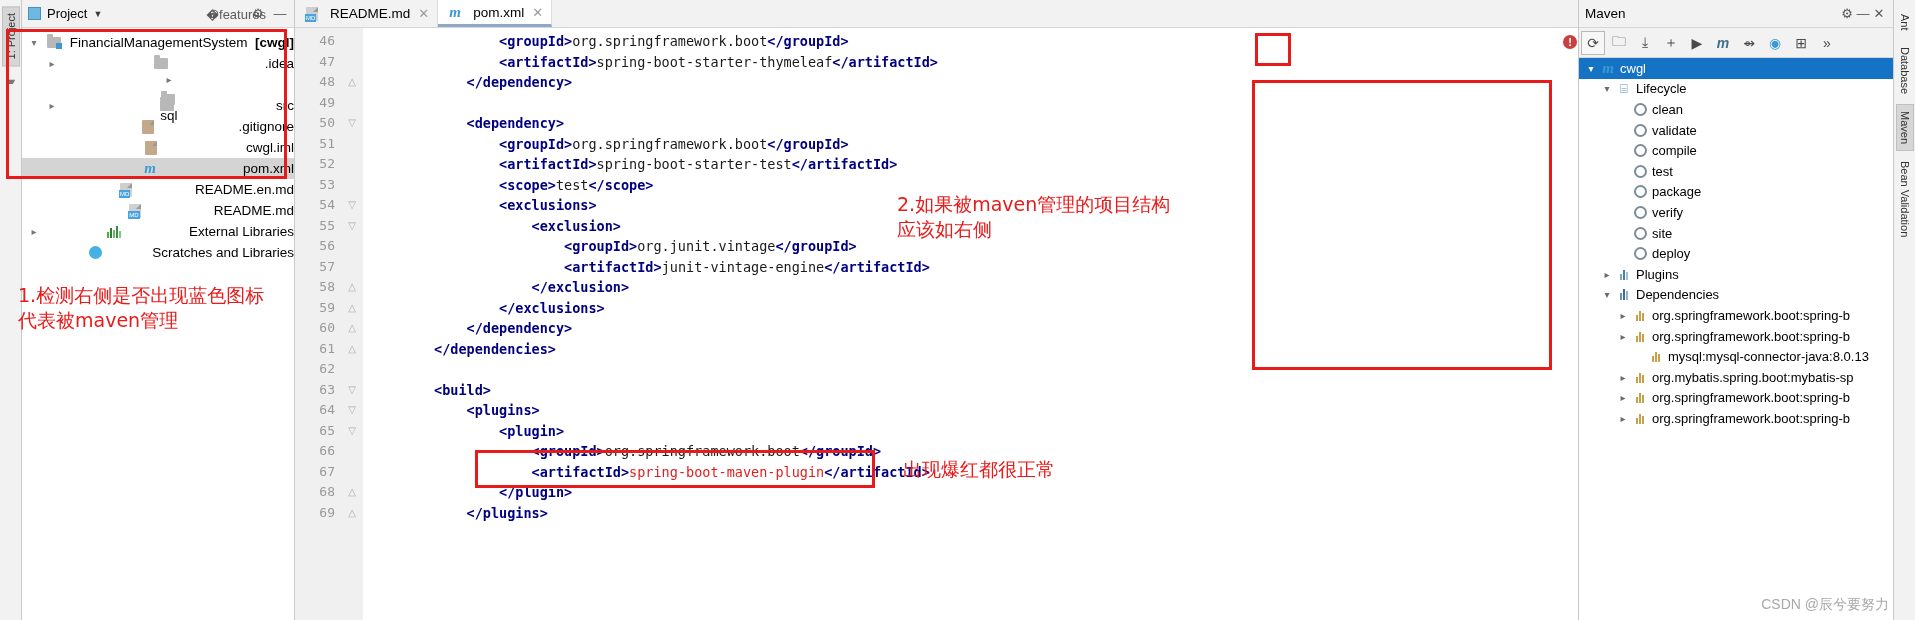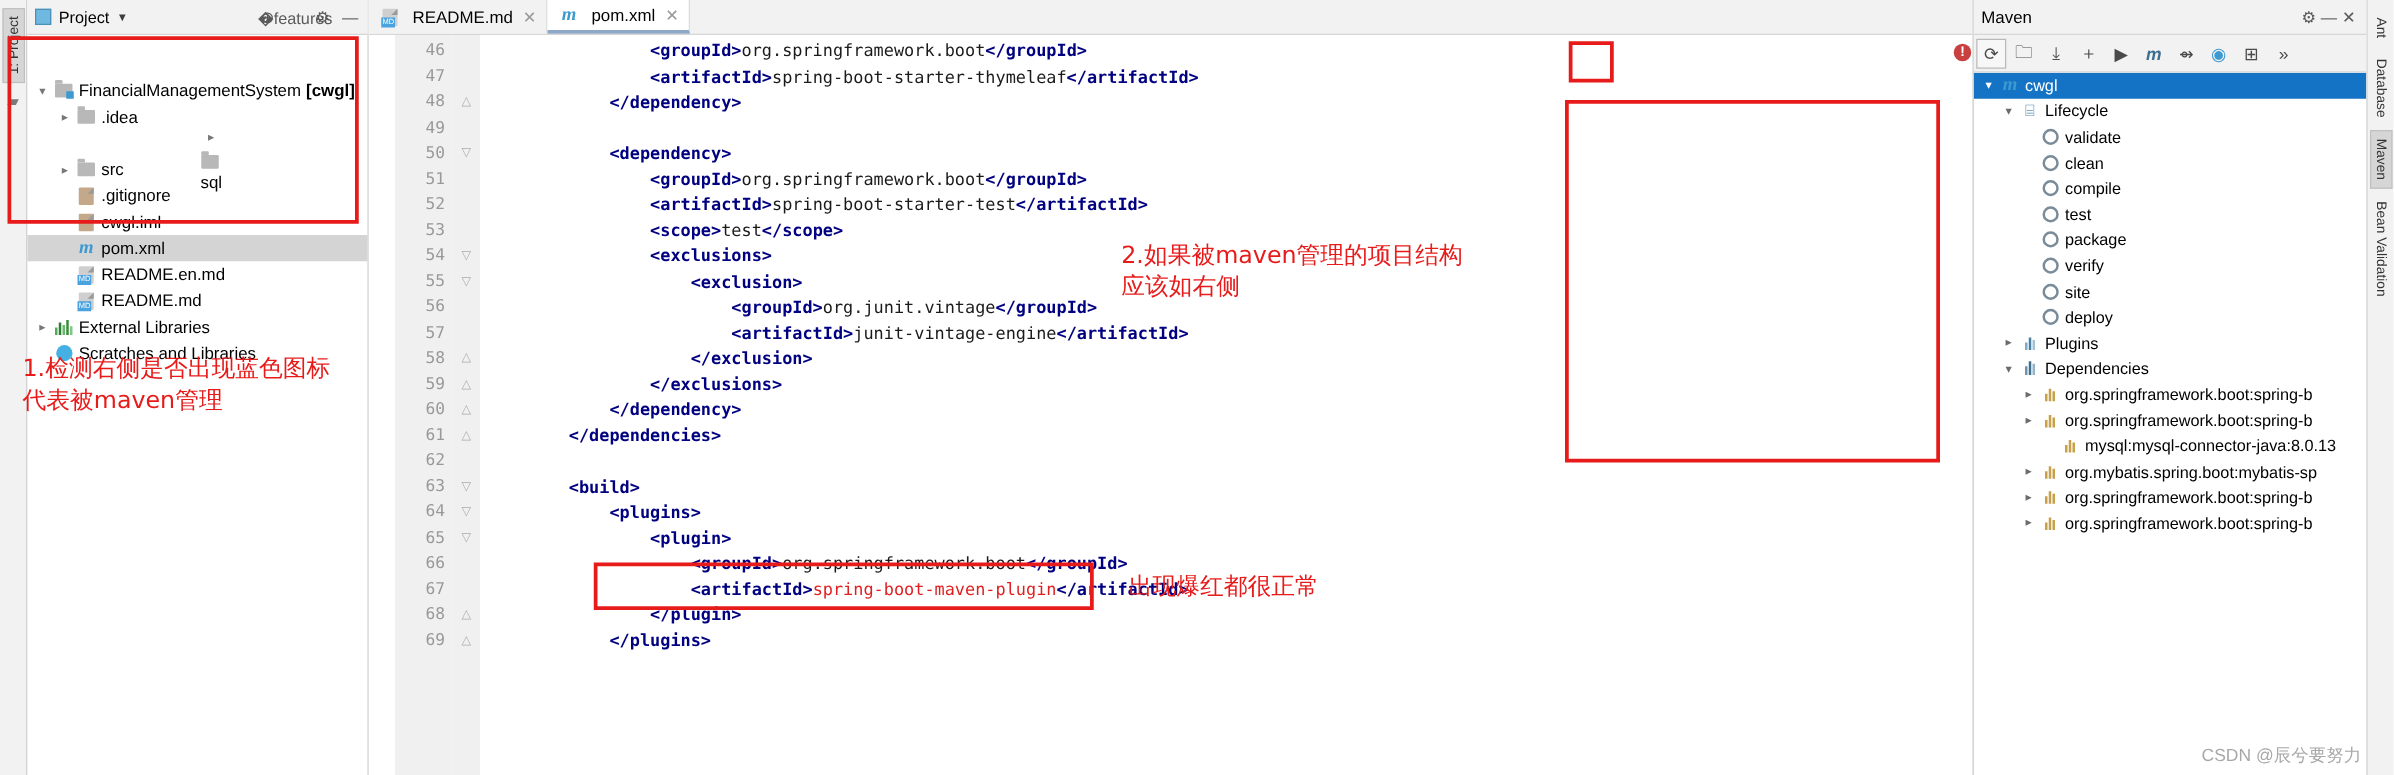"Project" .project-panel { gap: 30px -> none }
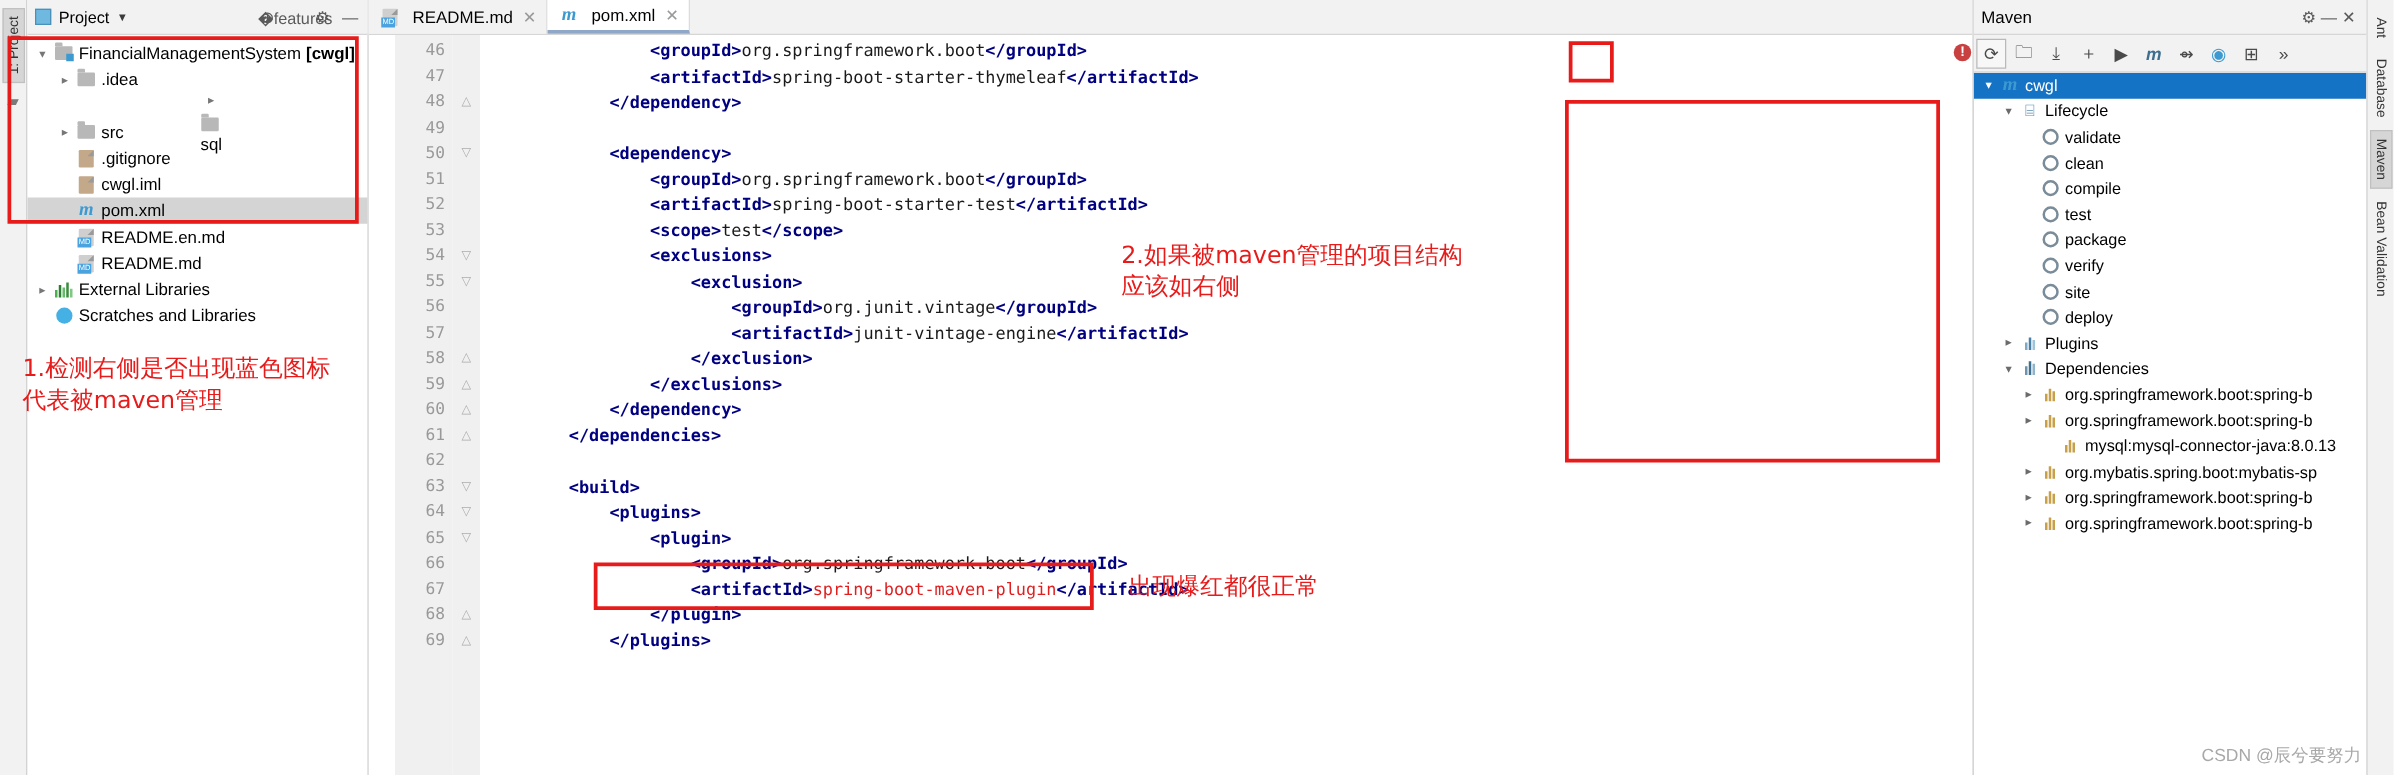"FinancialManagementSystem" .trow { justify-content: none -> space-between }
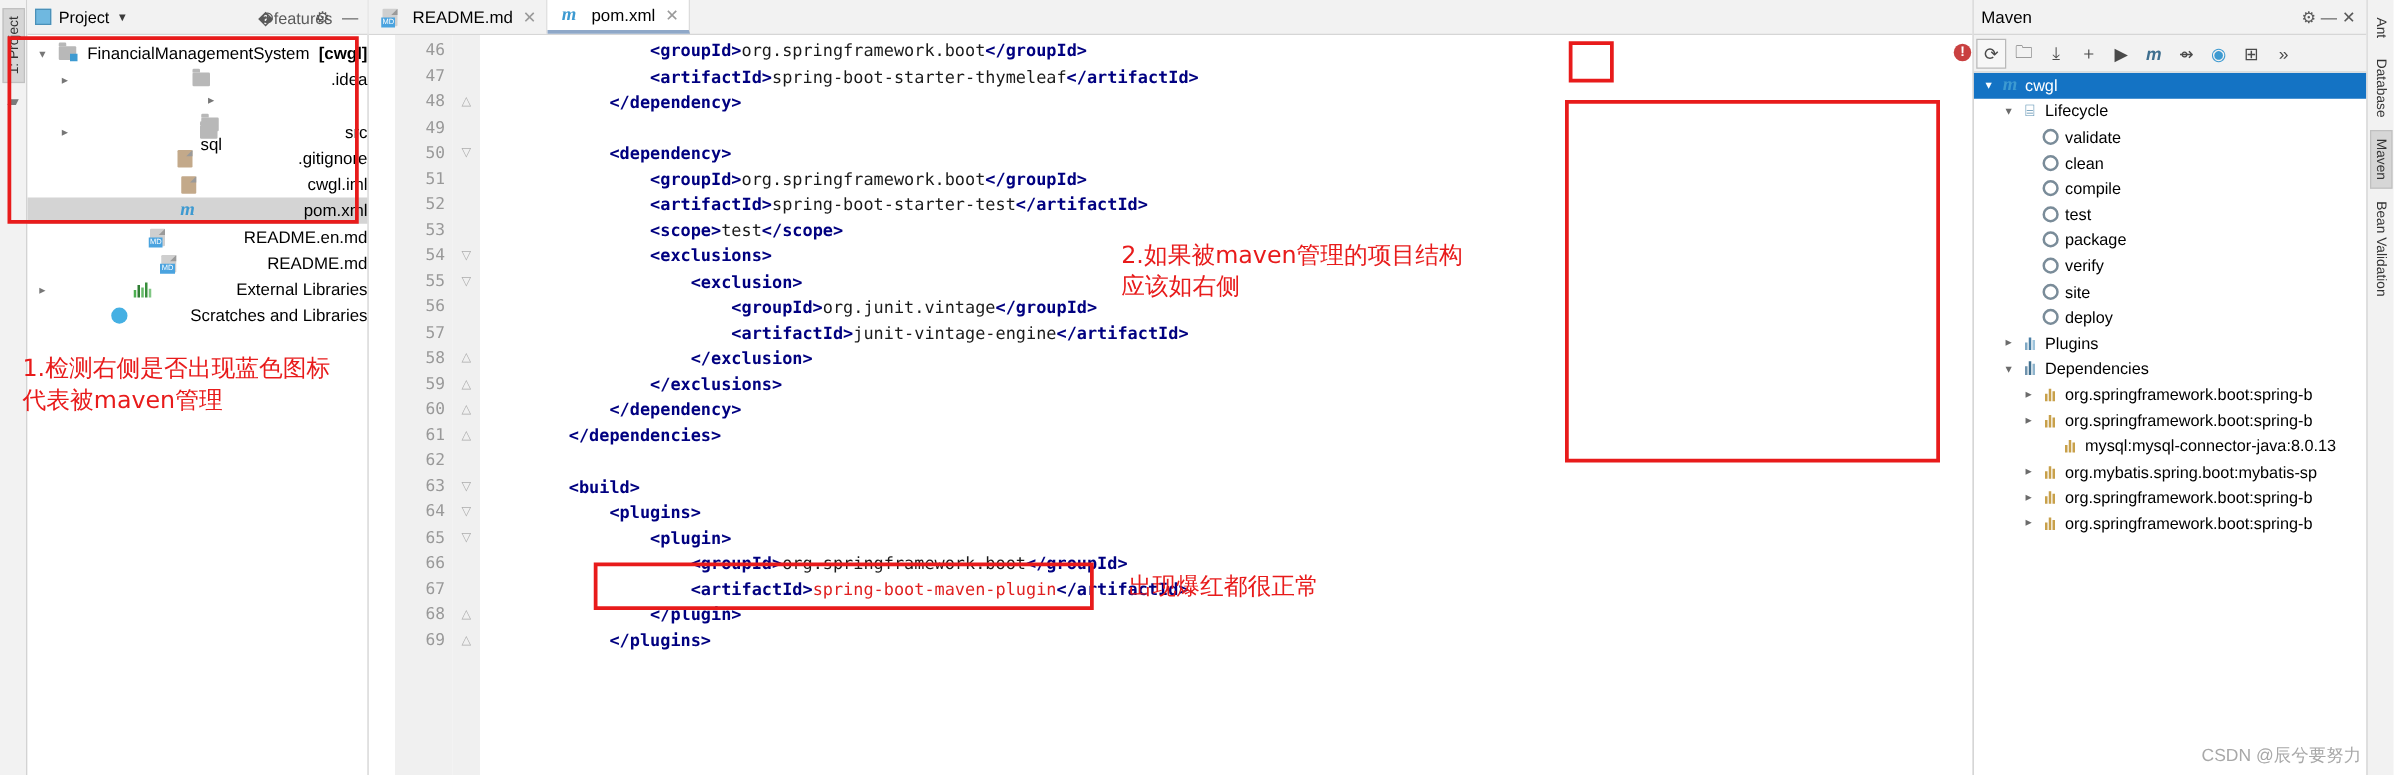"46" .gutter { margin-left: 21px -> none }
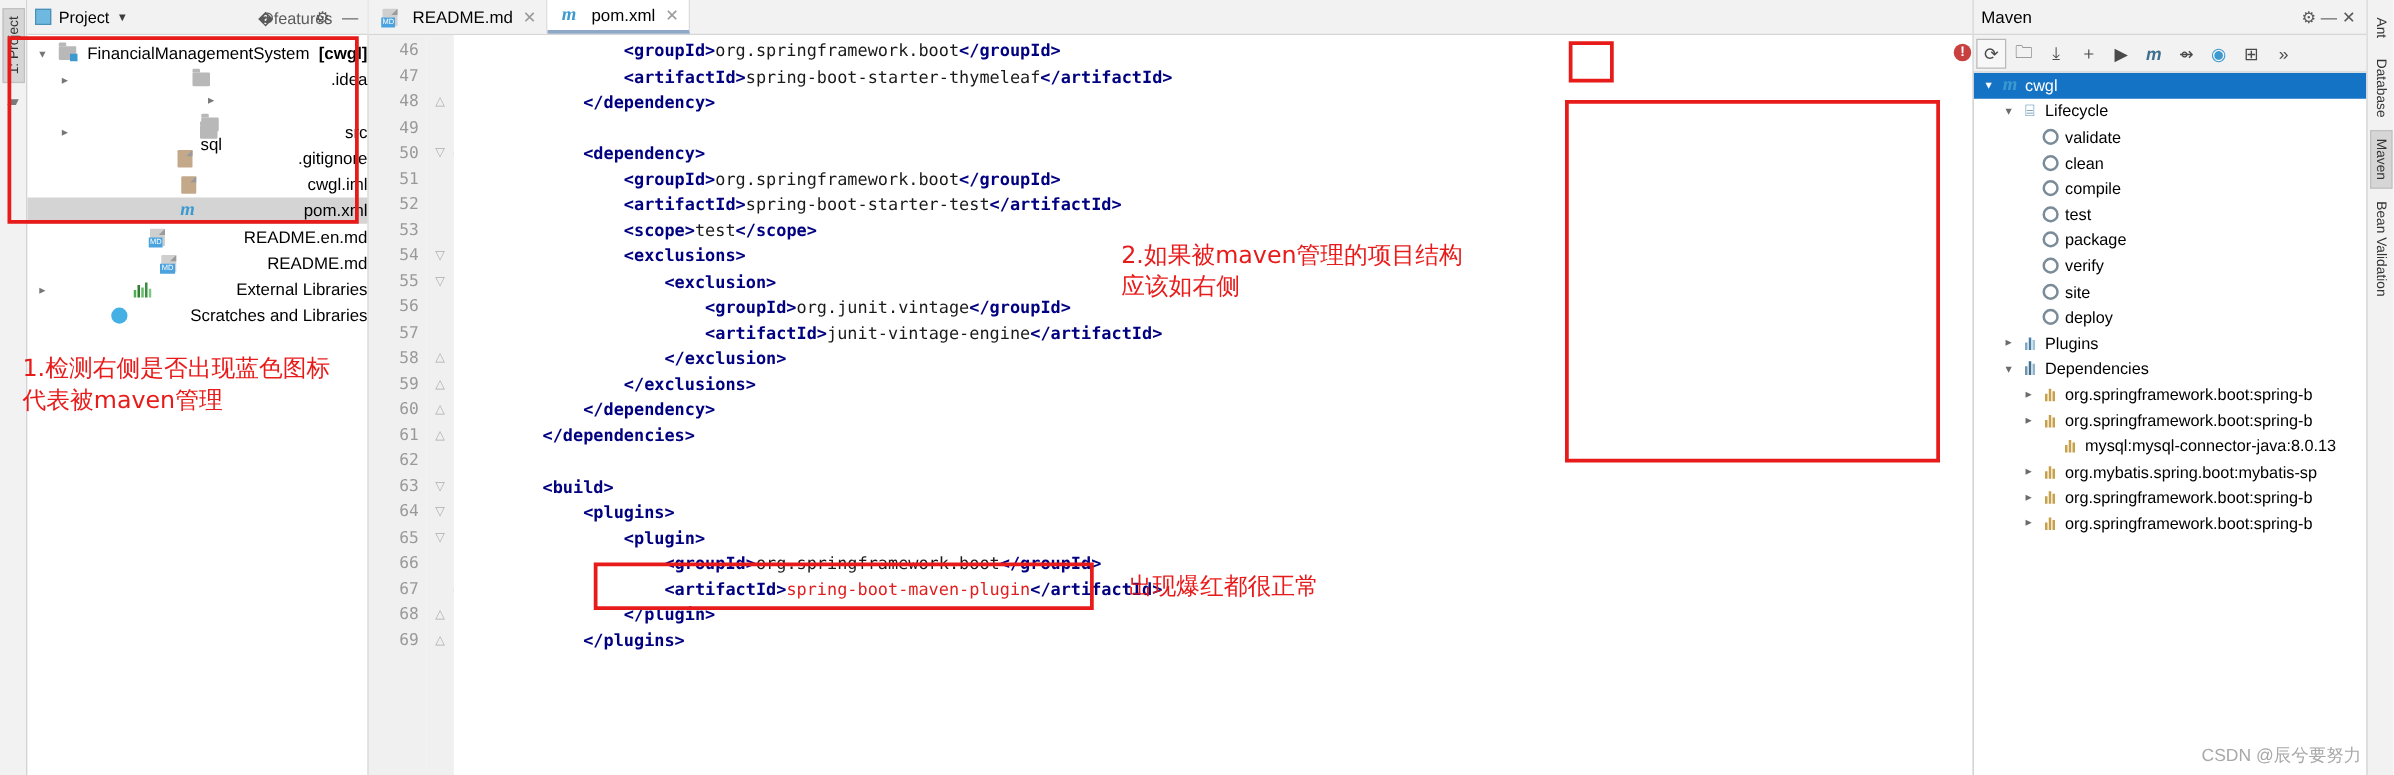"validate" div.mrow { order: before "clean" -> after "clean" }
